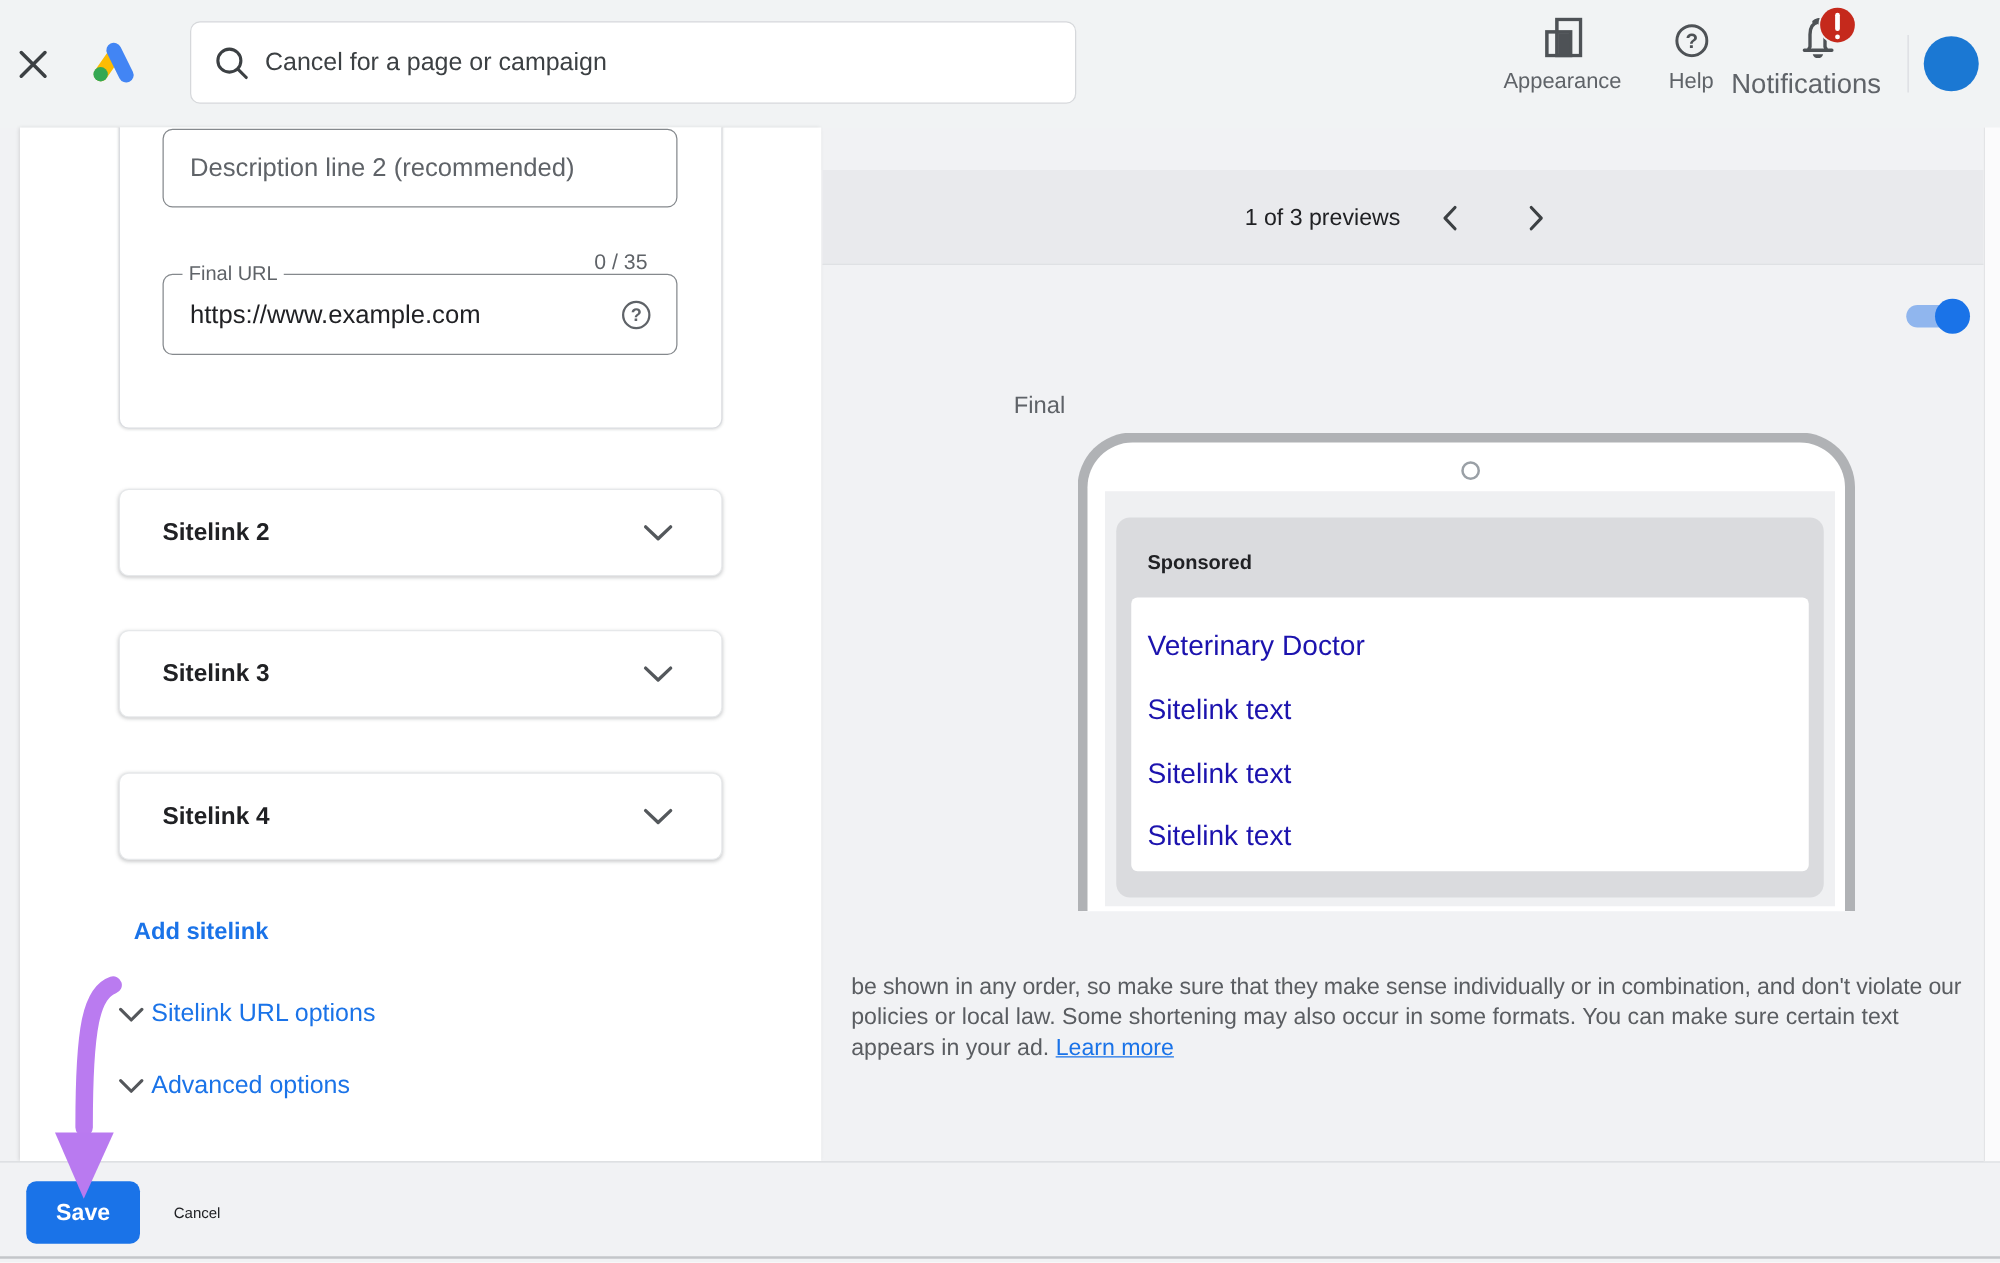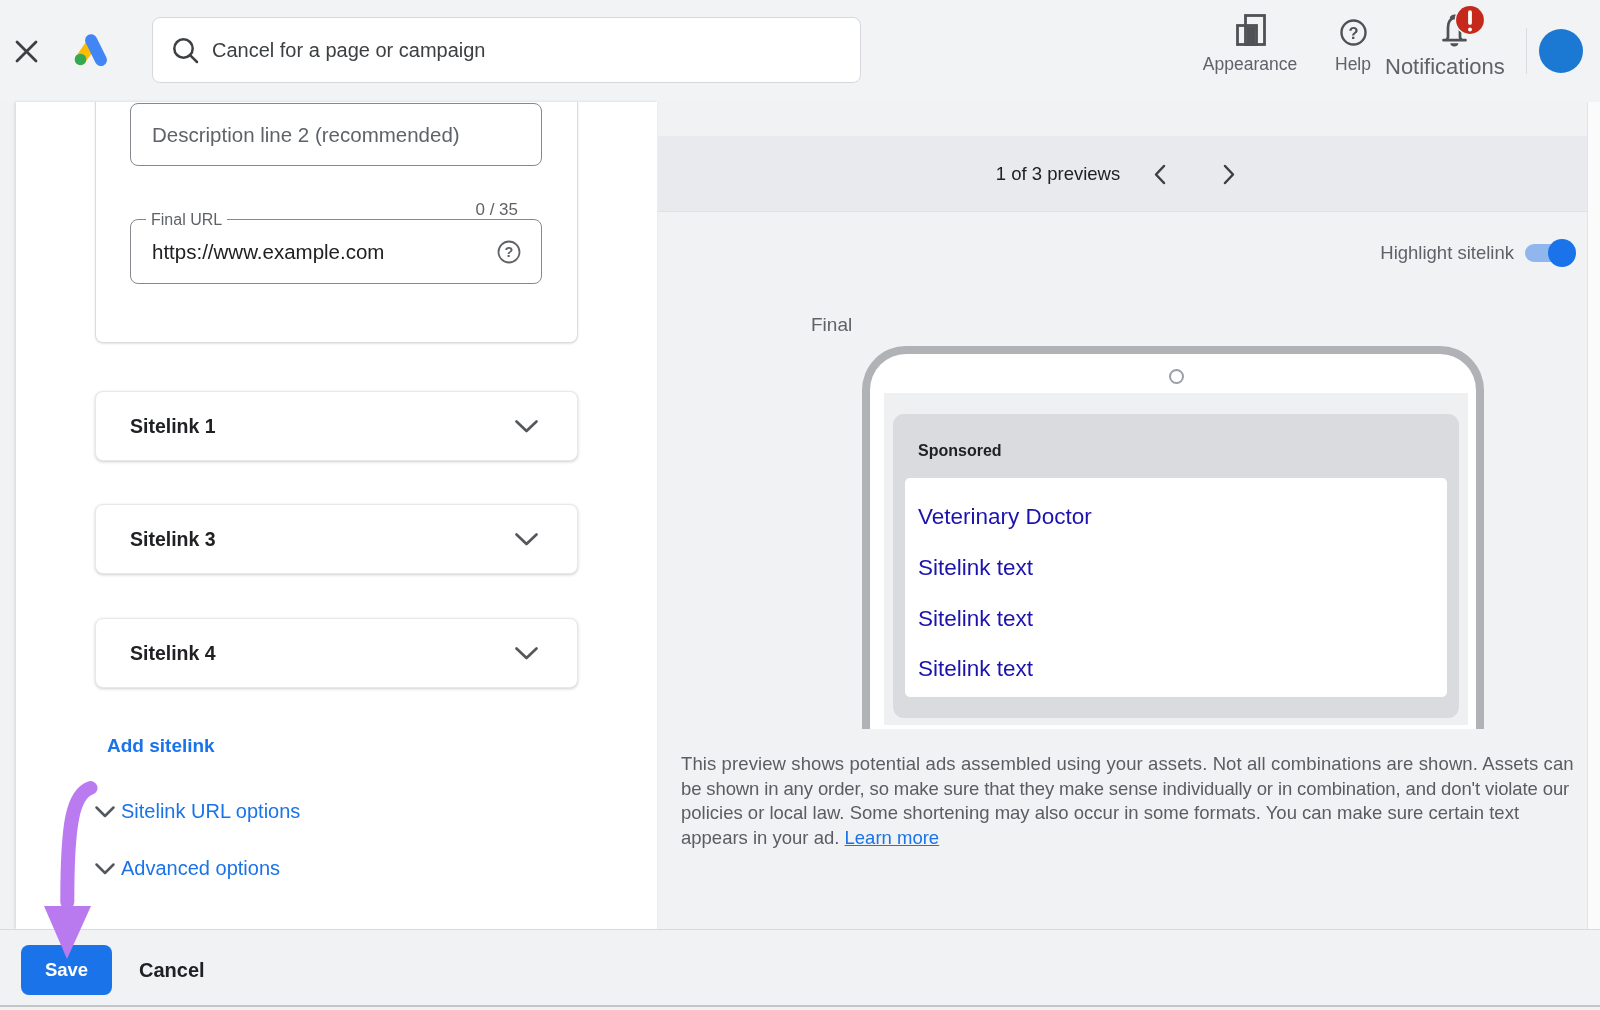"Highlight sitelink" div.abs { html: <div>Highlight sitelink</div> -> none }
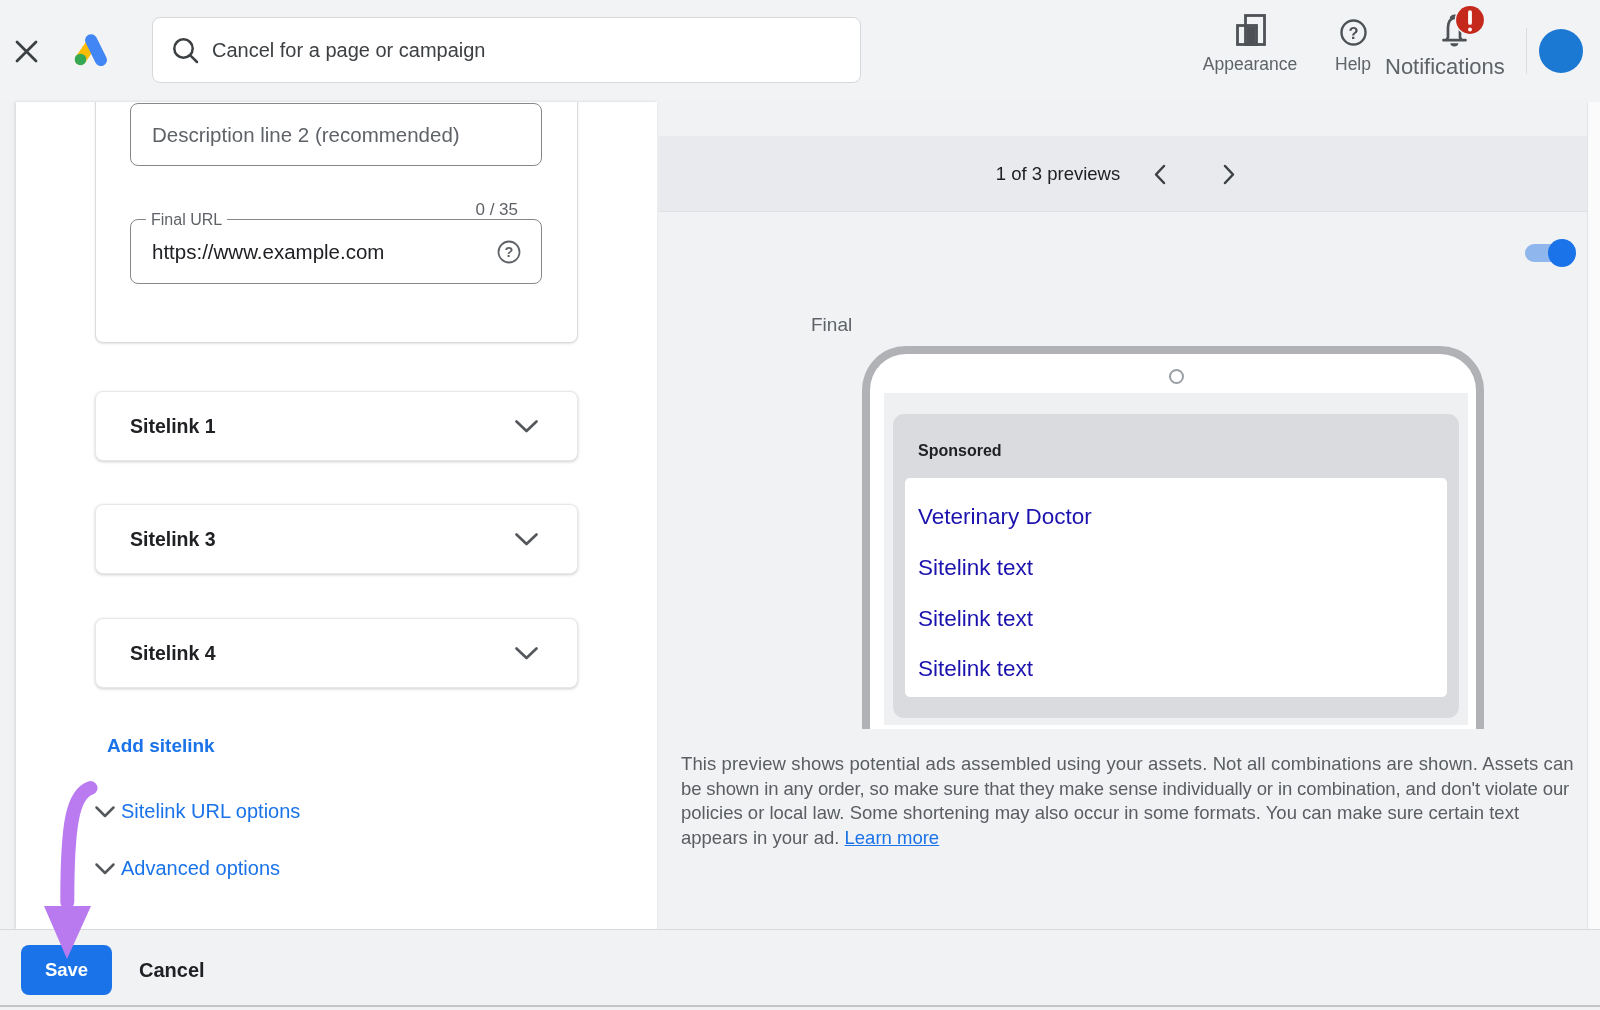"Sitelink 1" div.abs { text: 1 -> 2 }
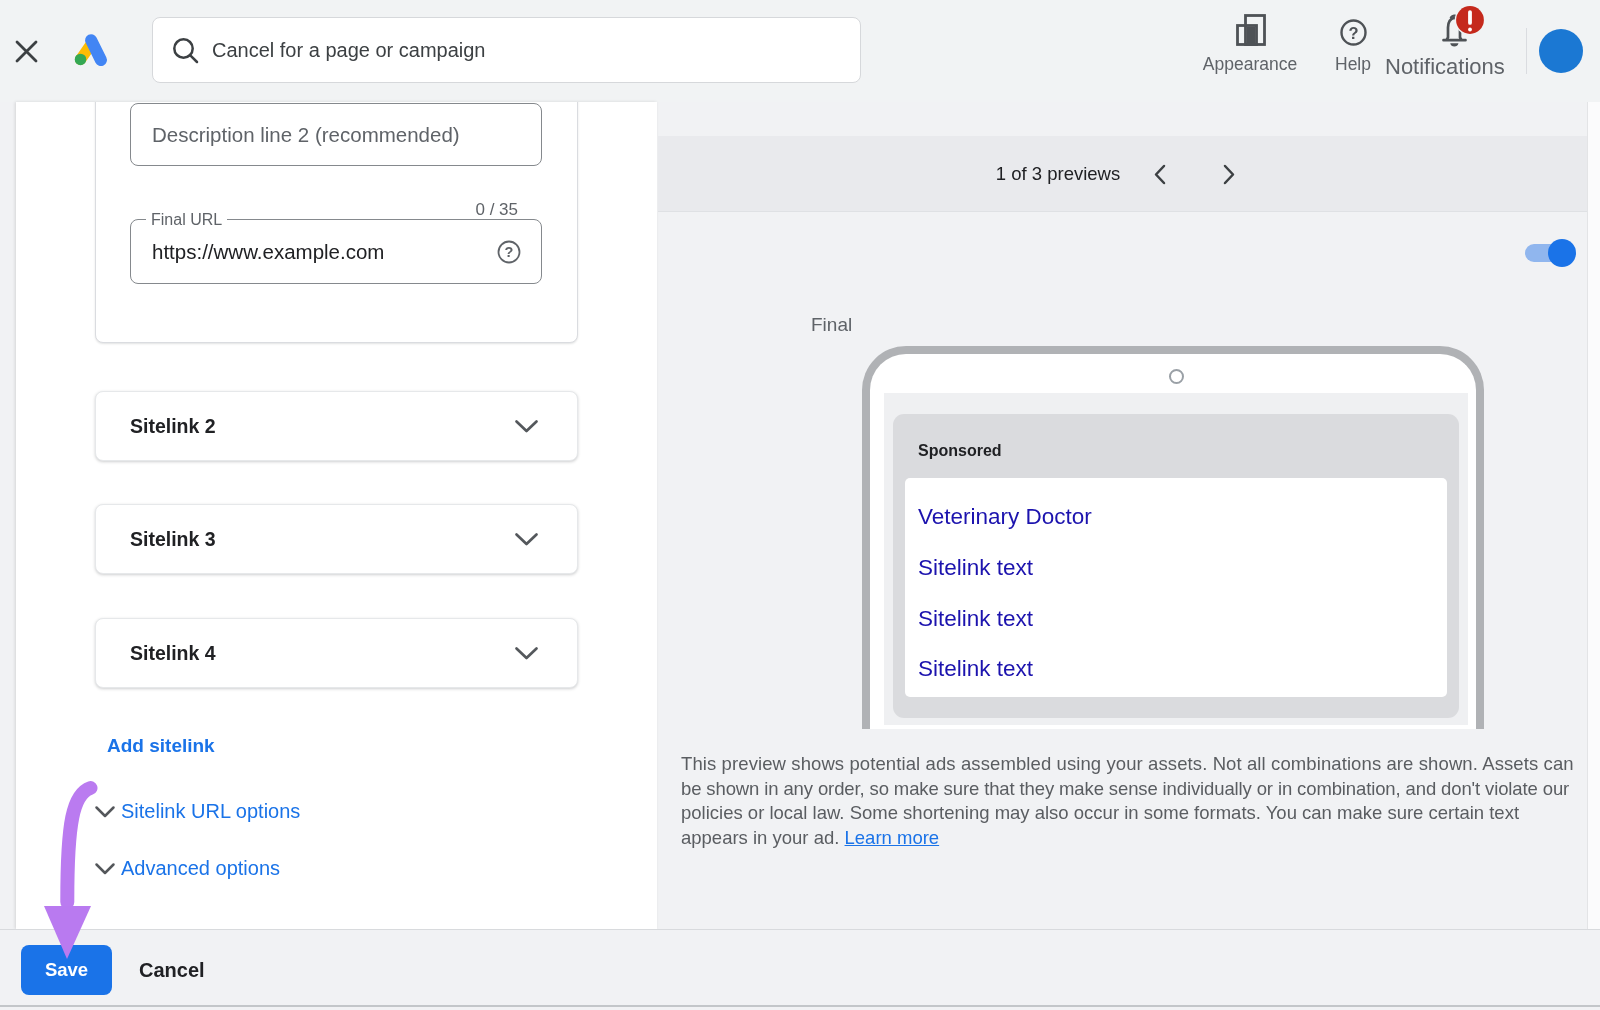"This preview shows potential ads" span { html: <span>This preview shows potential ads assembled using your assets. Not all combinations are shown. Assets can</span> -> none }
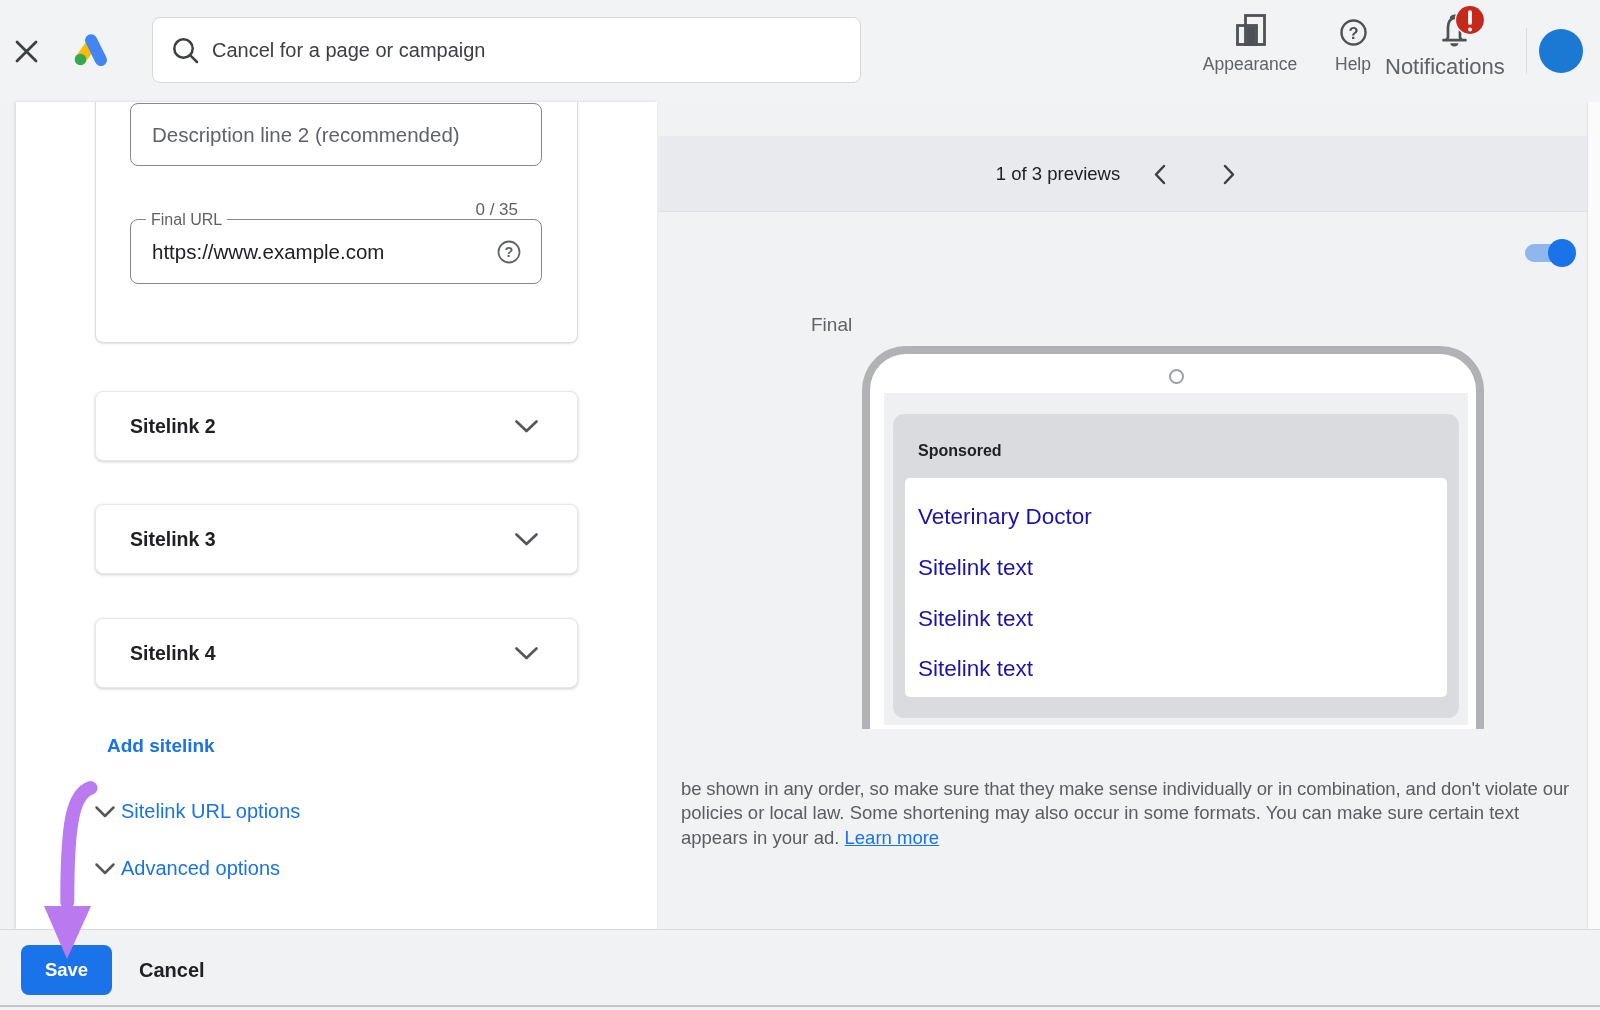"Cancel" div.abs { font-size: 20px -> 12px; font-weight: bold -> none }
